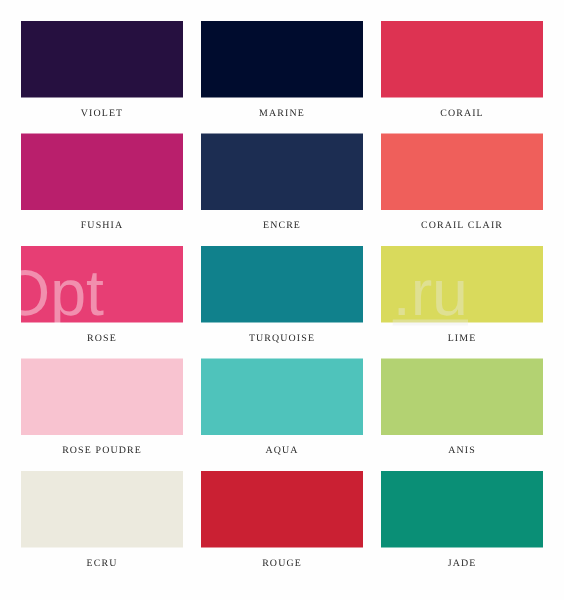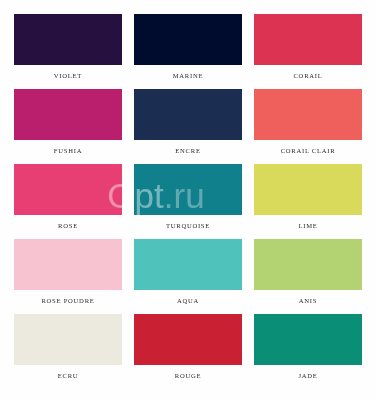"Opt" .watermark { font-size: 35px -> 43px; justify-content: center -> space-between }
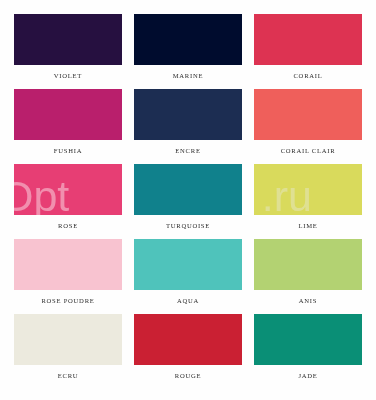".ru" .watermark .wm-dim { text-decoration: none -> underline }
